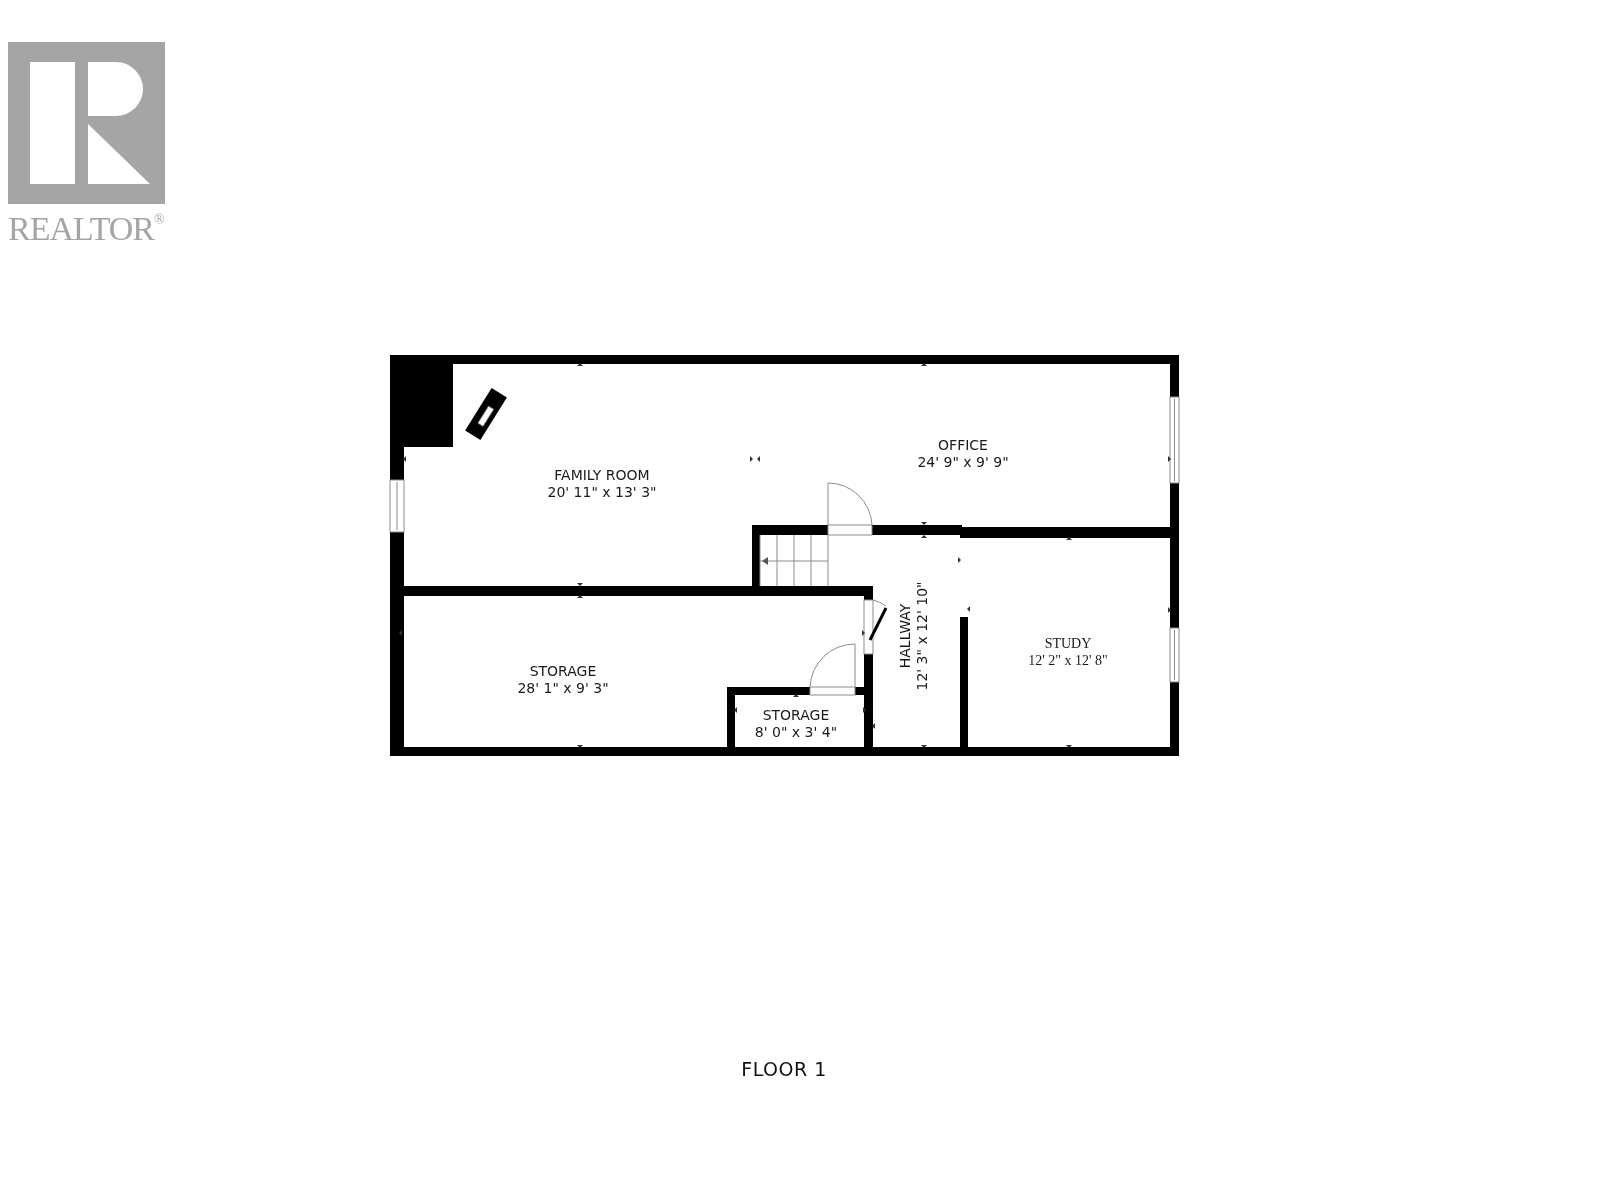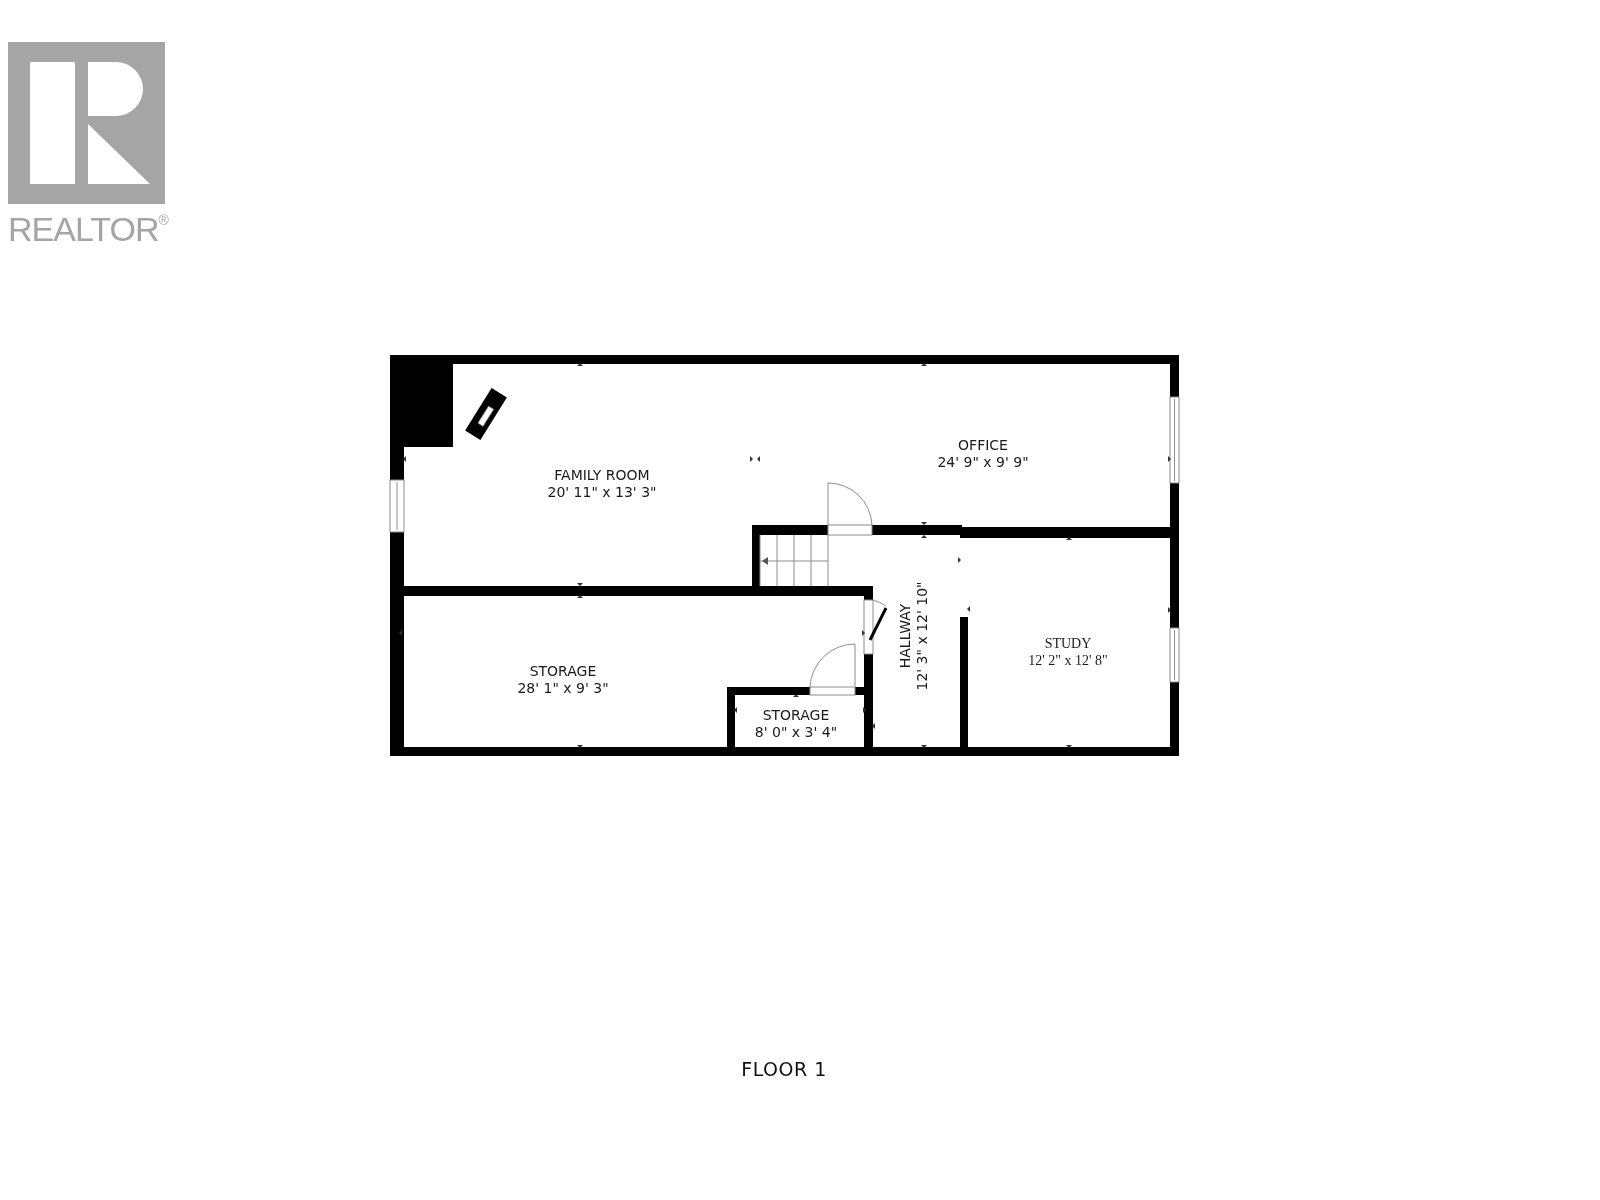"REALTOR®" .logo-text { font-family: Liberation Sans, sans-serif -> Liberation Serif, serif }
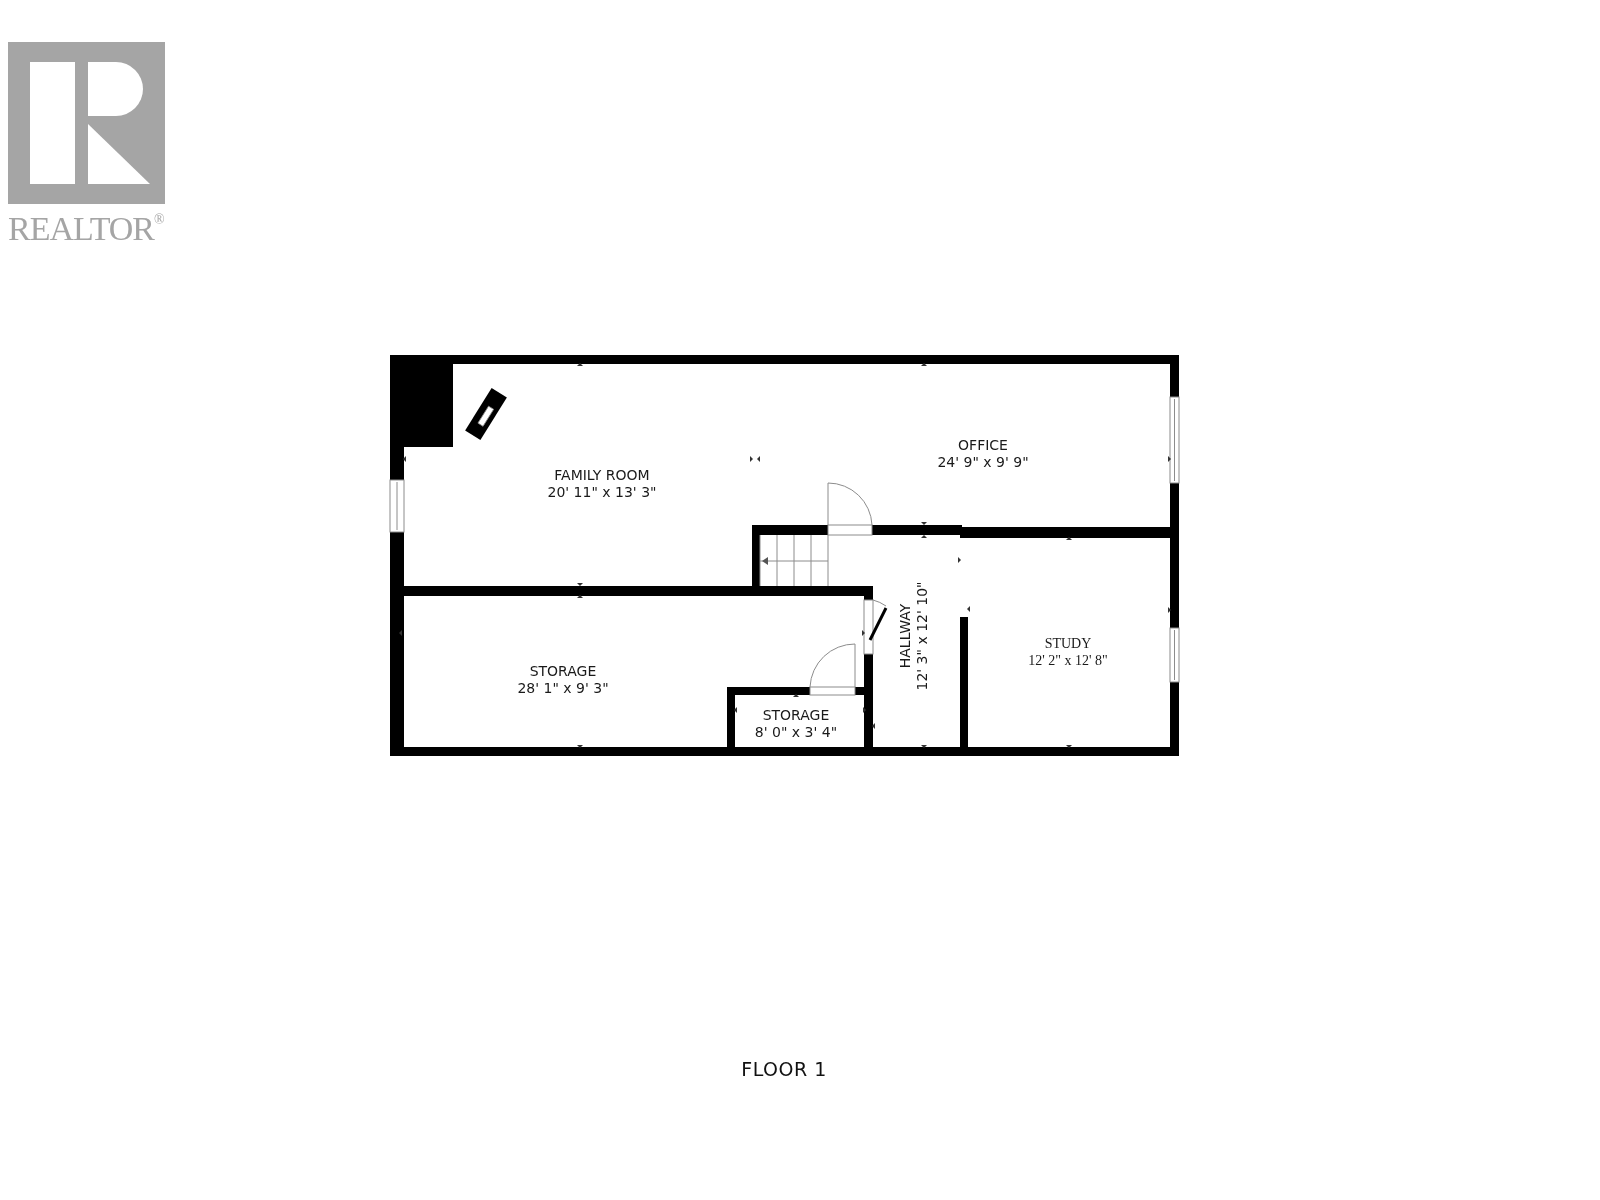"OFFICE" div.room-label { margin-left: 20px -> none }
